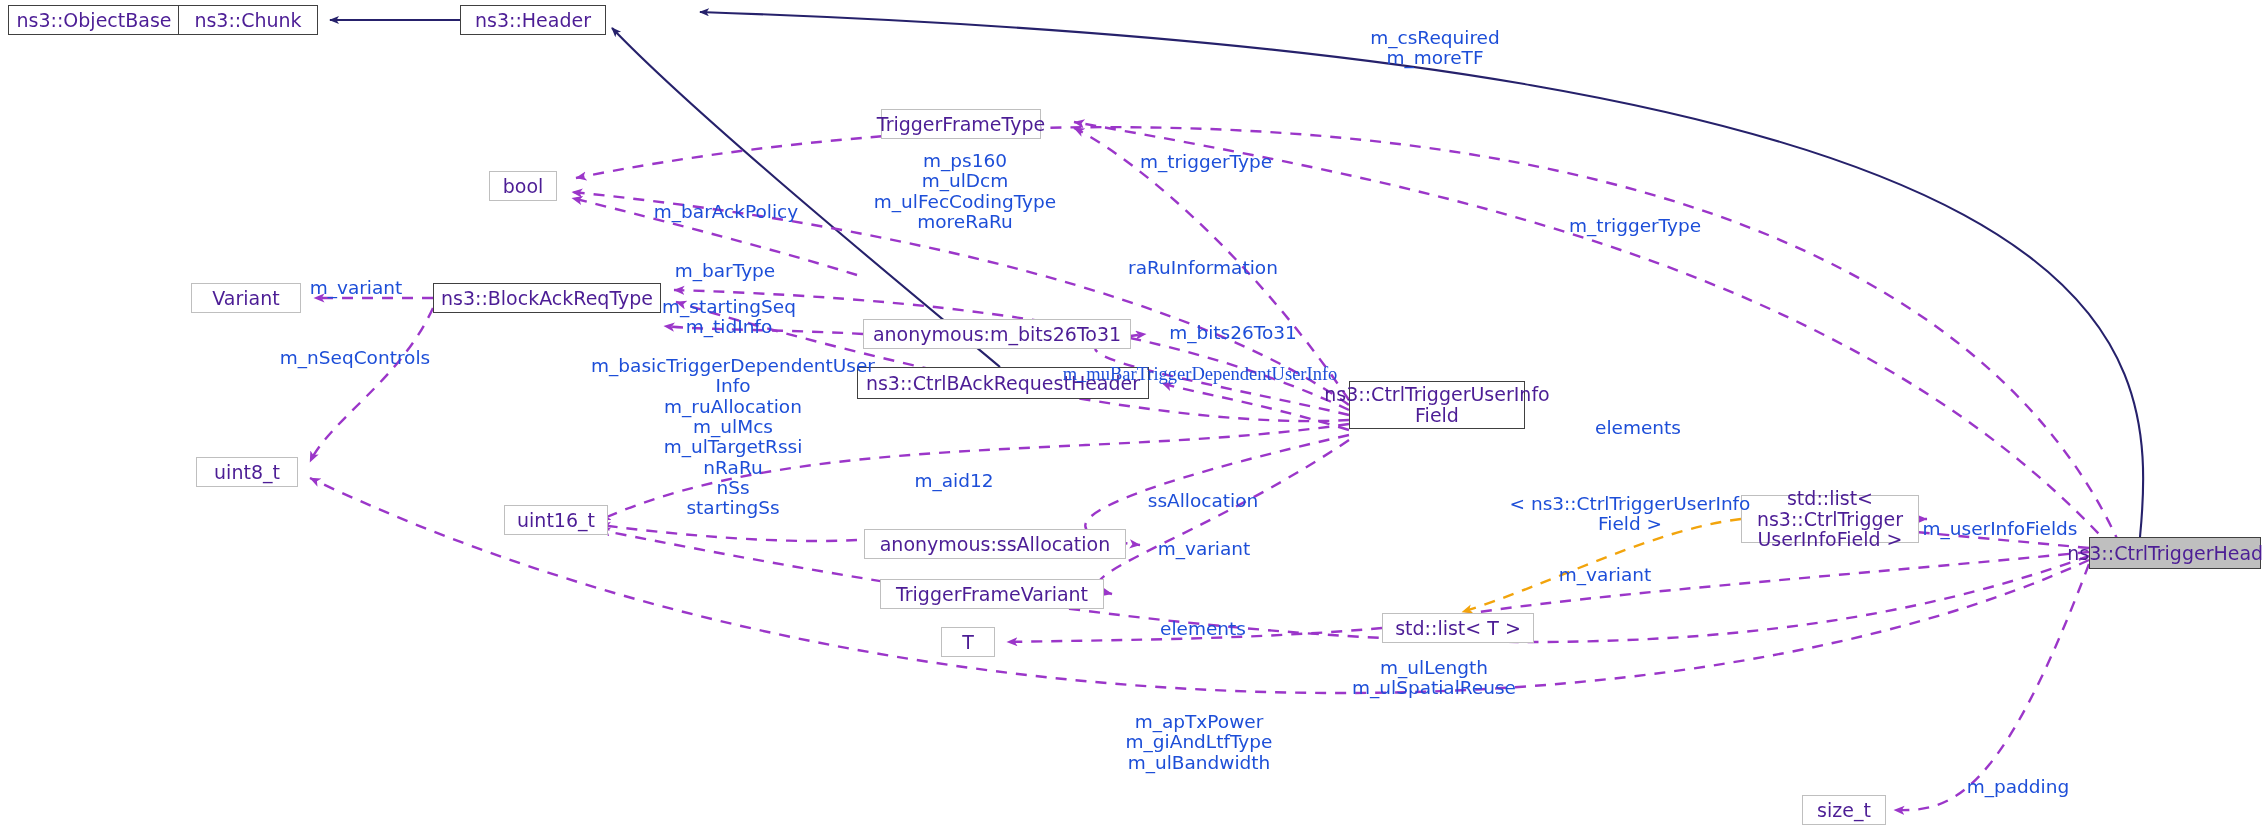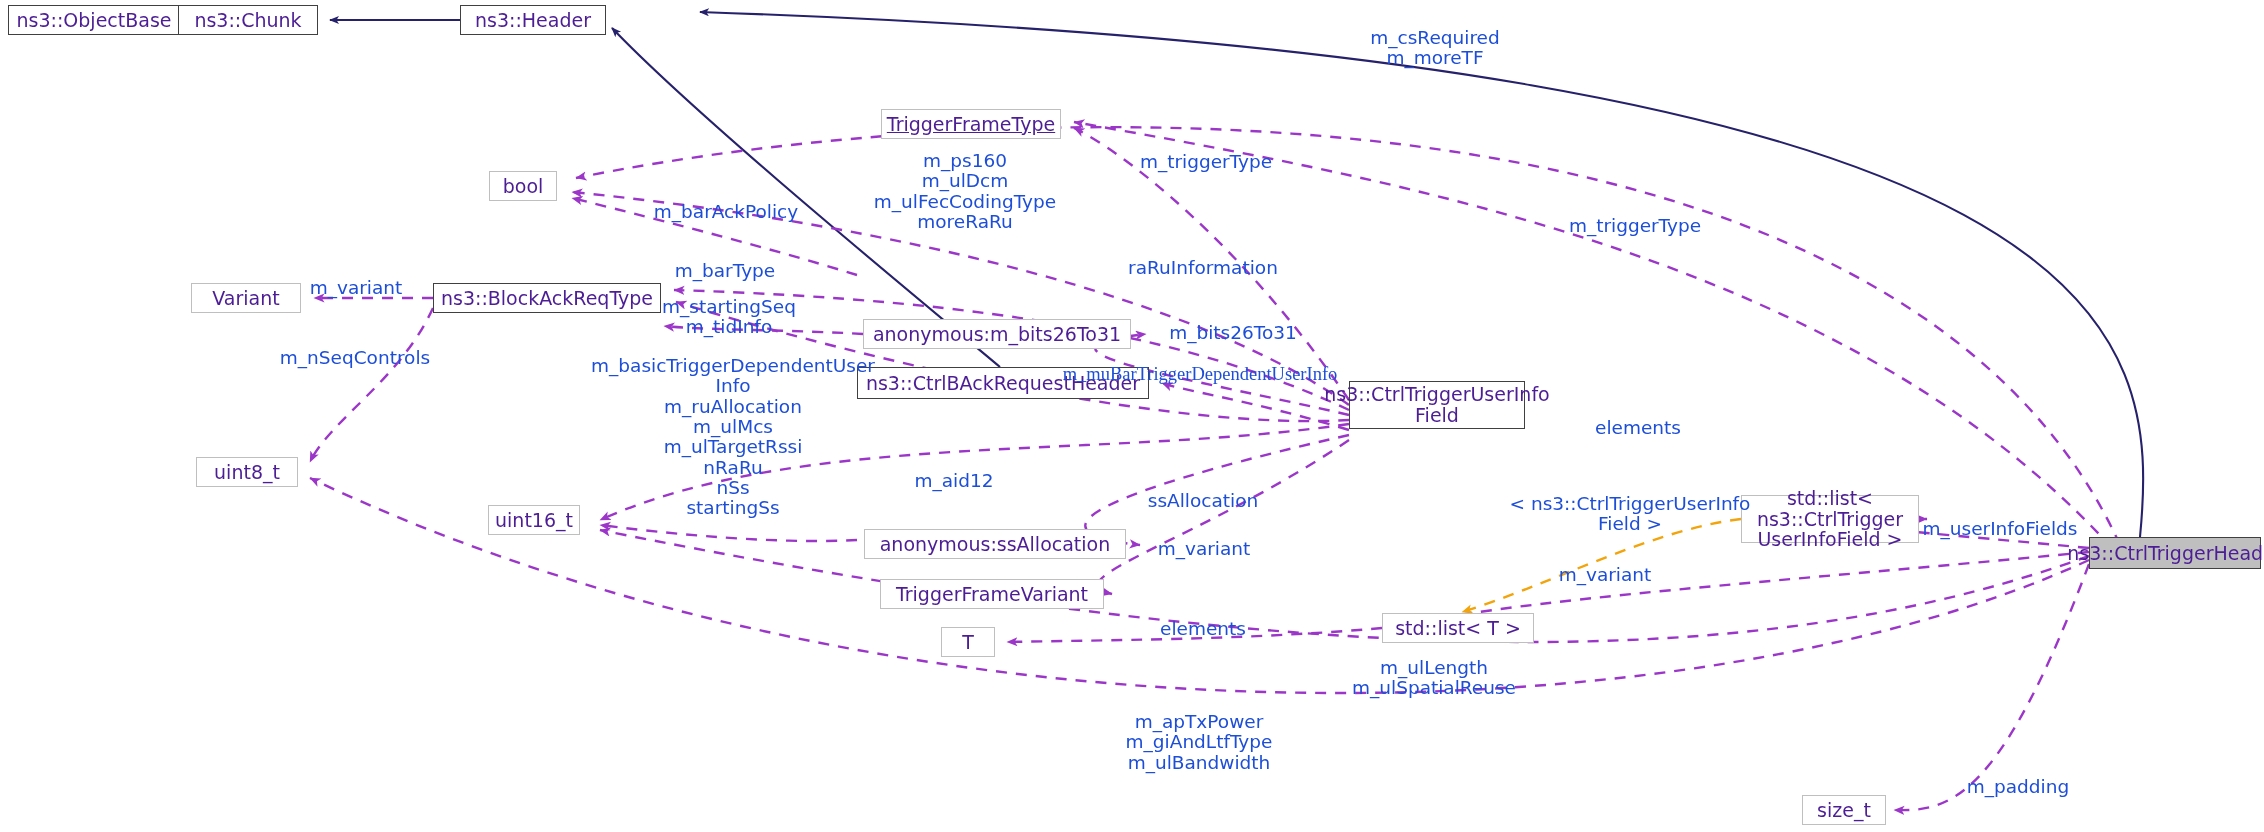"TriggerFrameType" div.node { text-decoration: underline -> none; width: 180px -> 160px }
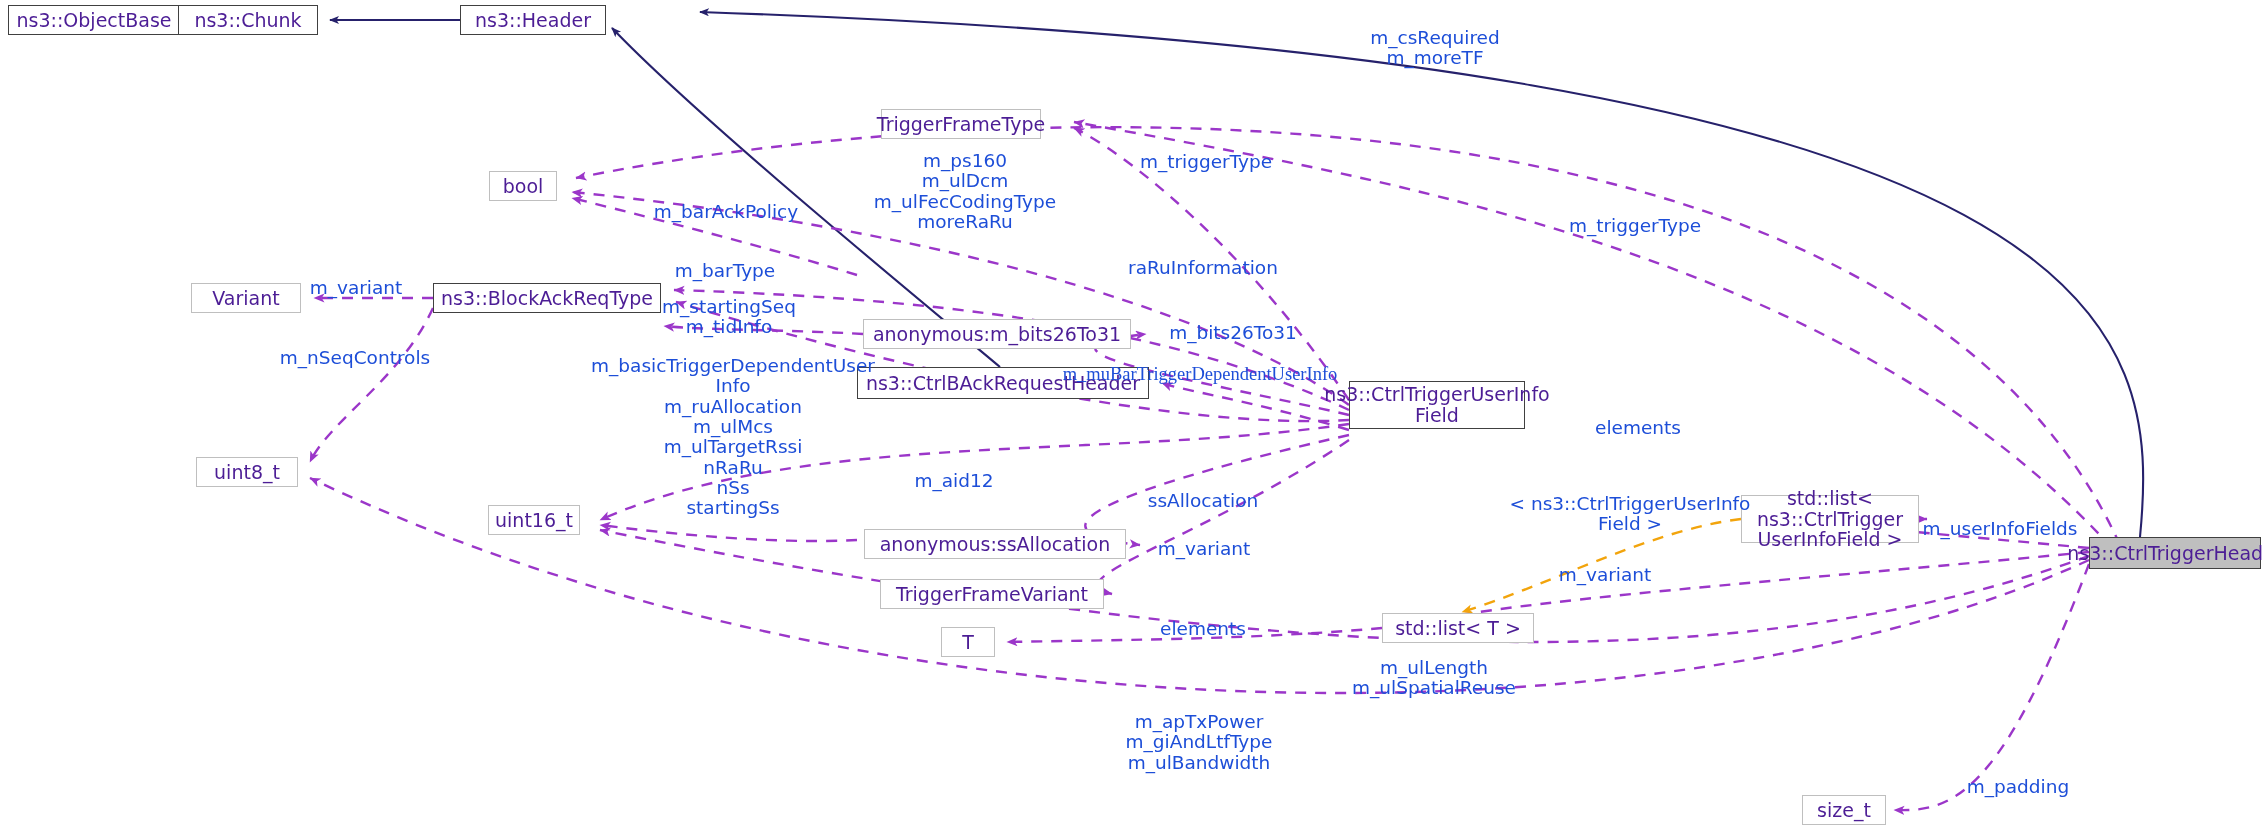"uint16_t" div.node { left: 488px -> 504px; width: 92px -> 104px }
